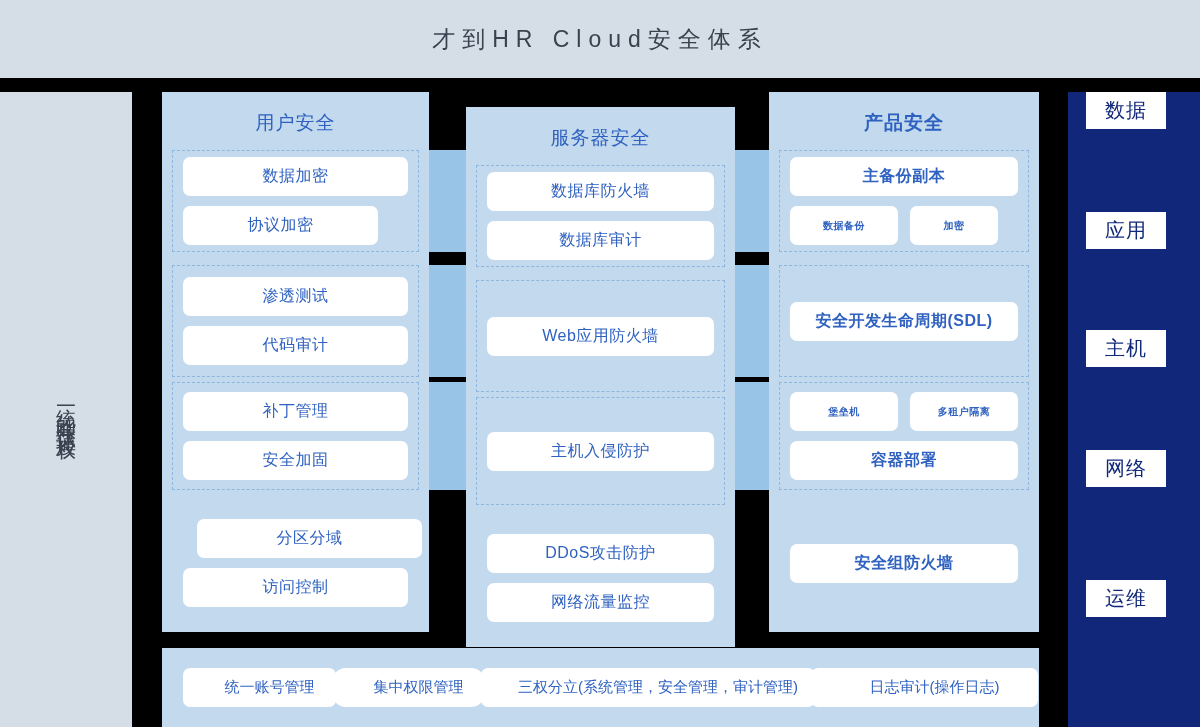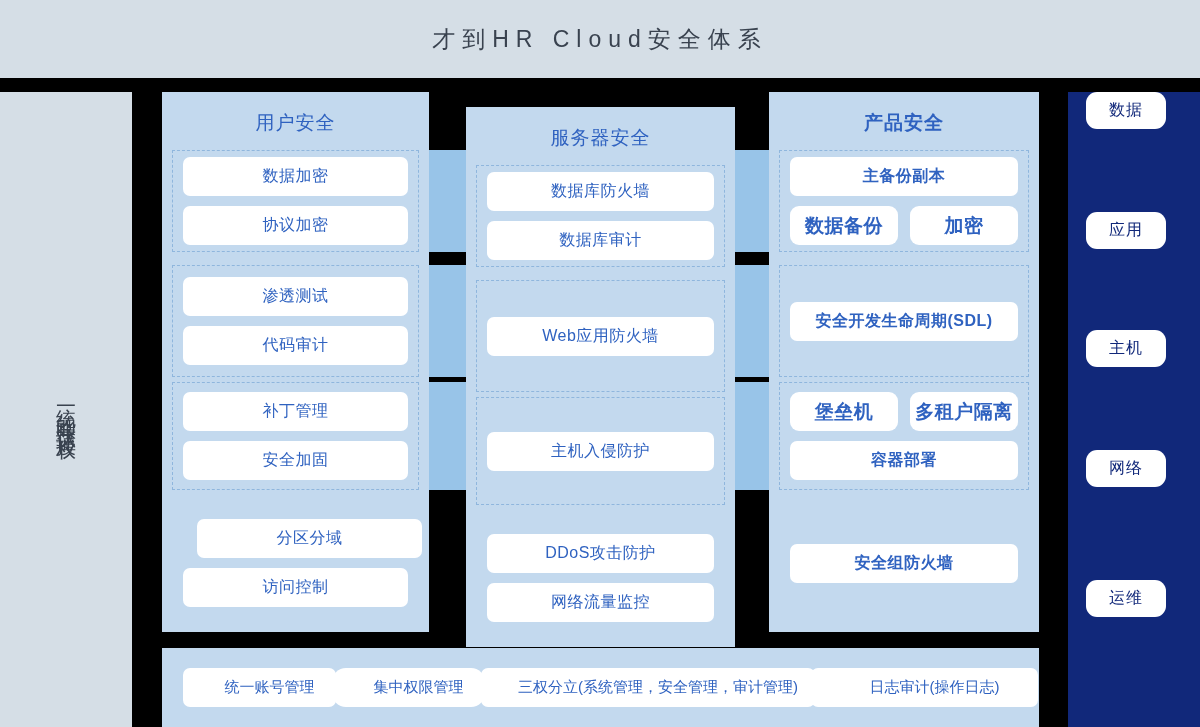"数据" .rail-pill { border-radius: 11px -> 0; font-size: 16px -> 20px }
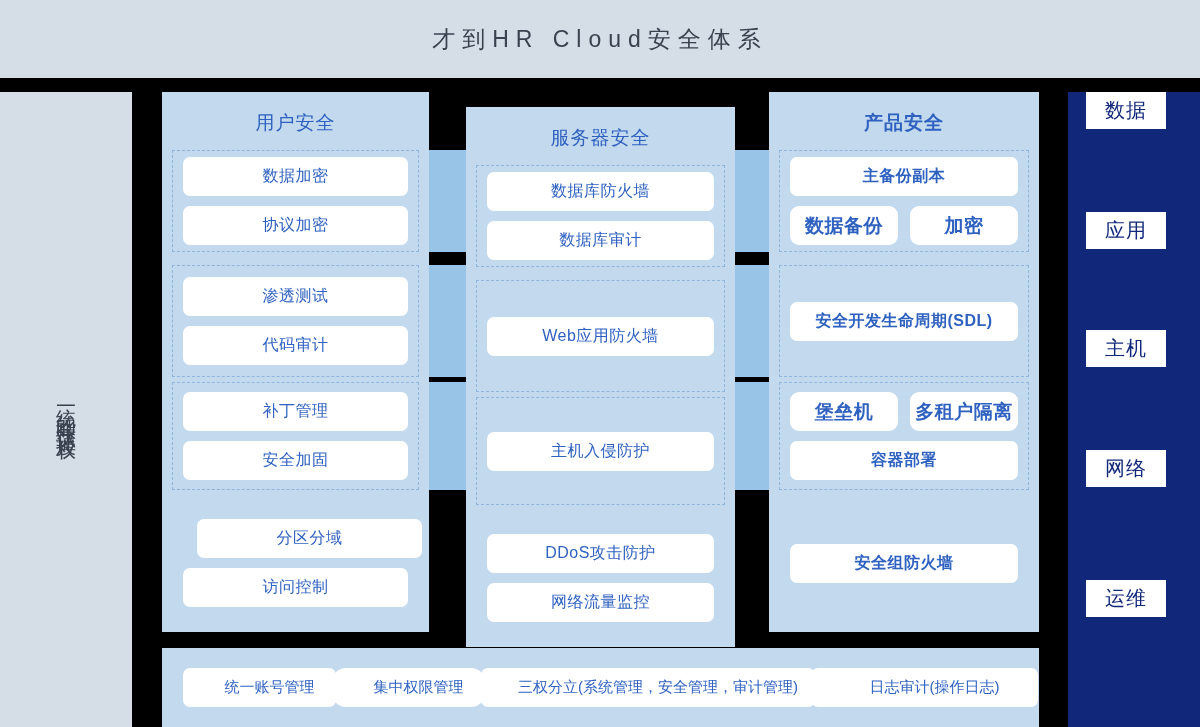"协议加密" div.card { width: 225px -> 195px }
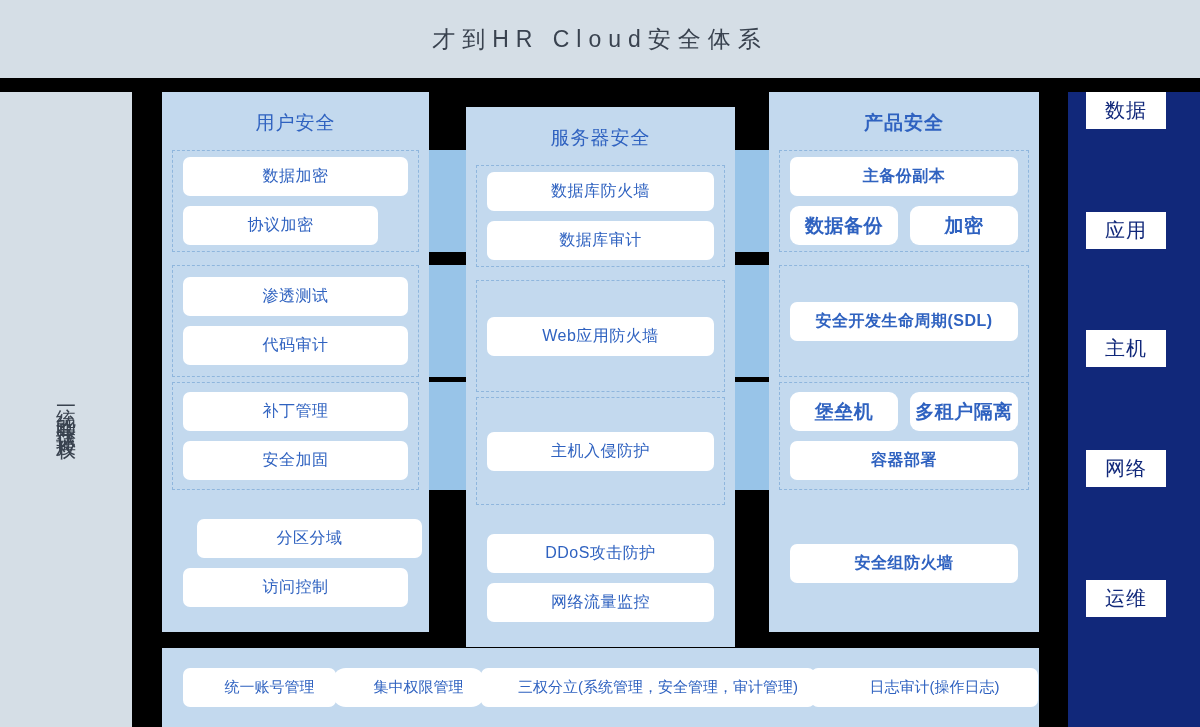"数据备份" .card.sm { border-radius: 9px -> none; font-size: 19px -> 10px }
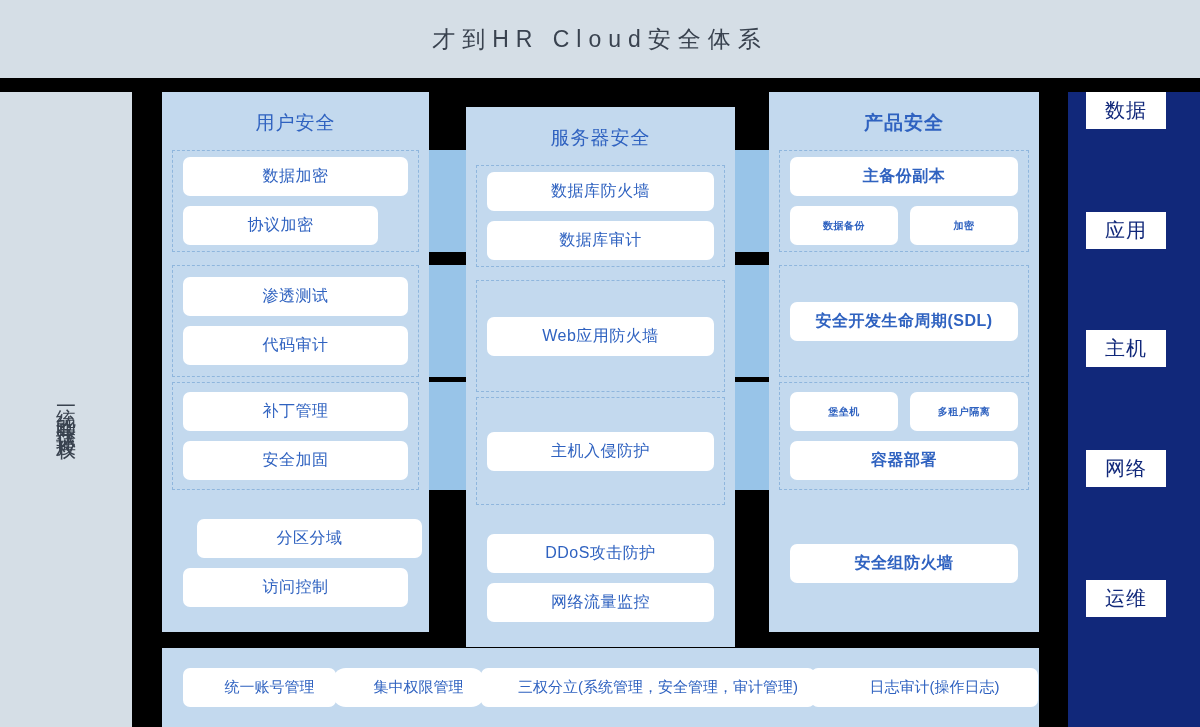"加密" div.card { width: 108px -> 88px }
